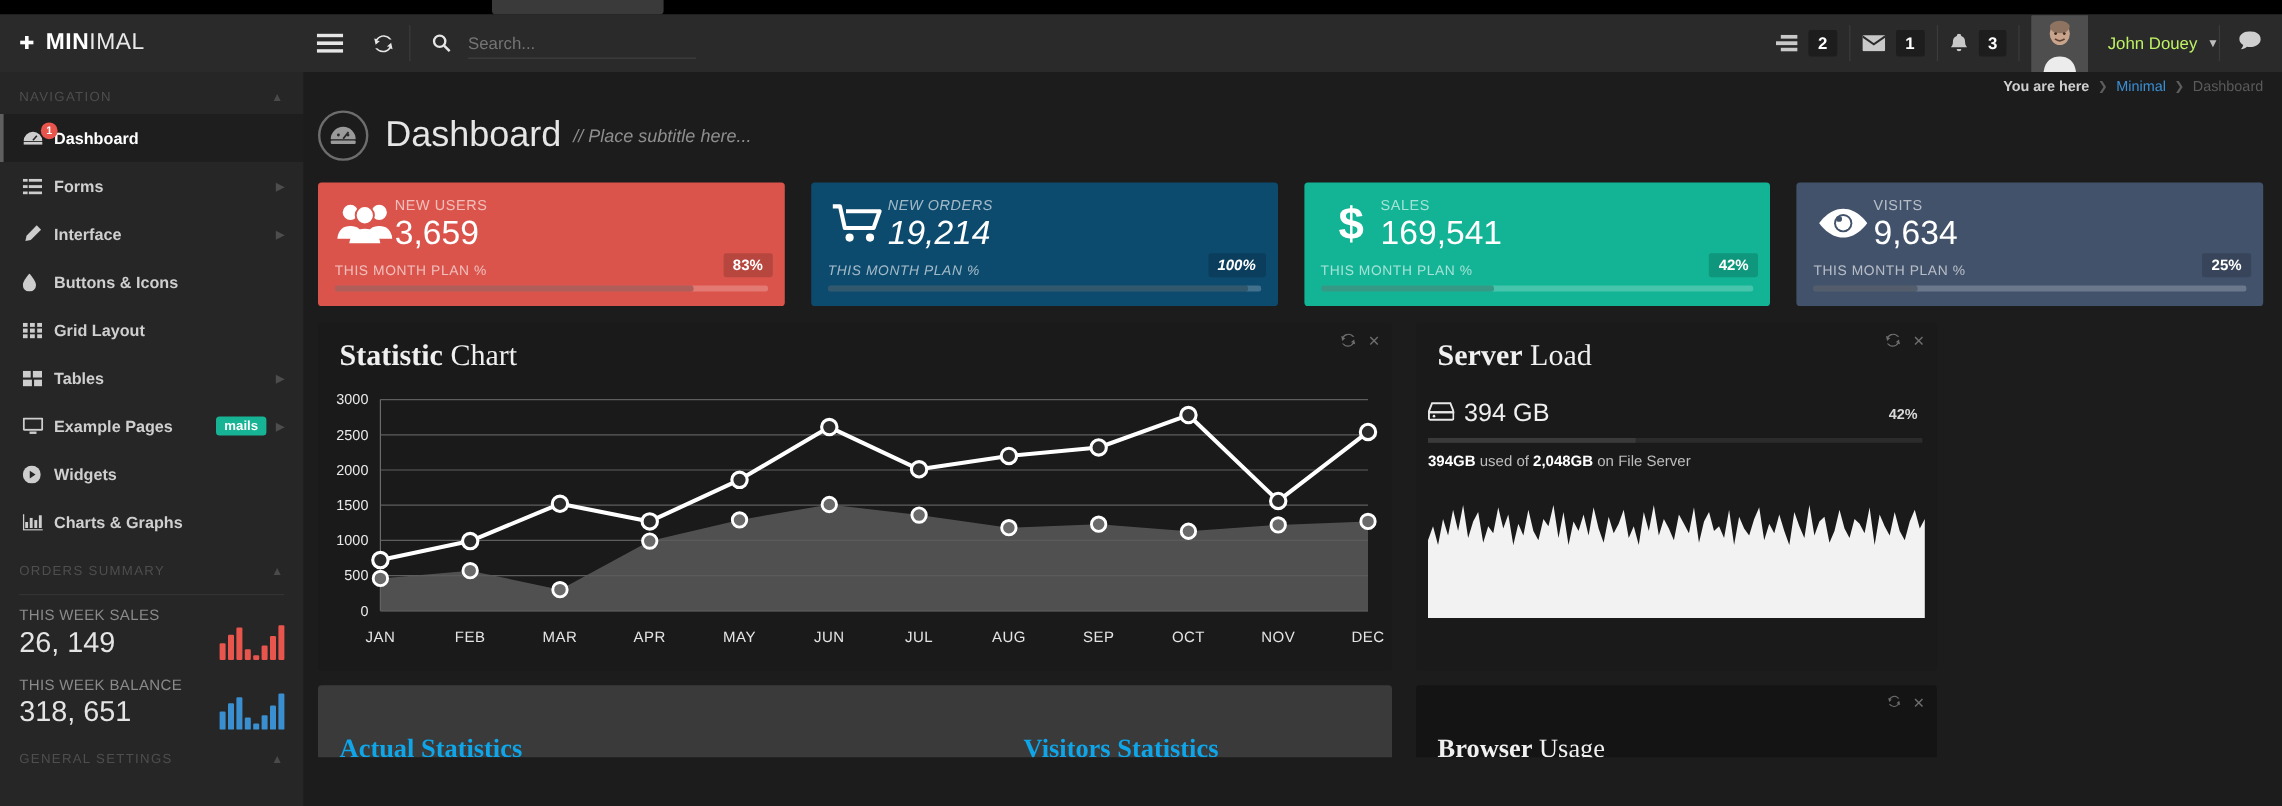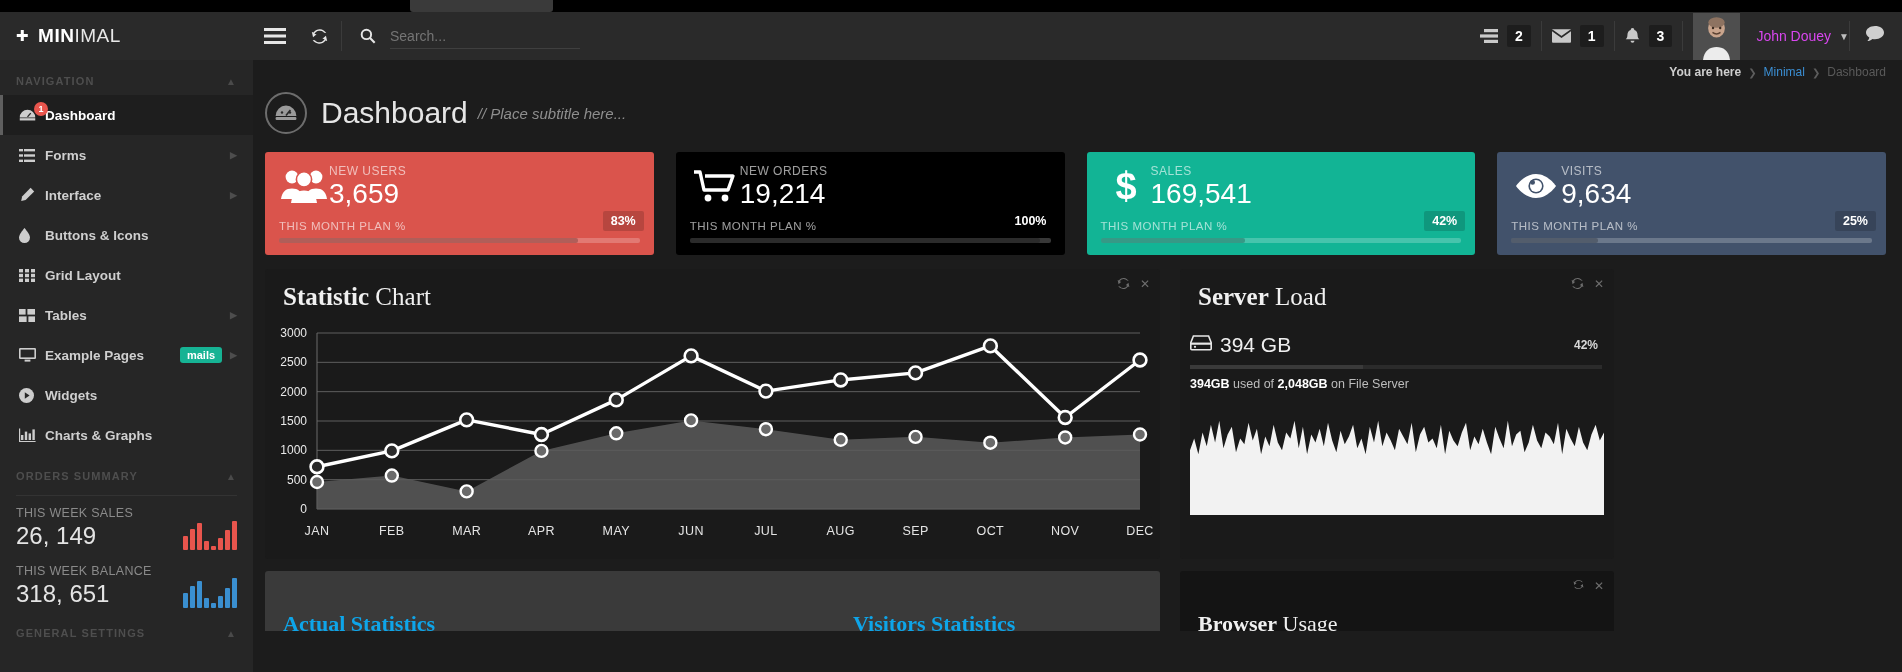"John Douey" .user-name { color: #d946ef -> #bef264 }
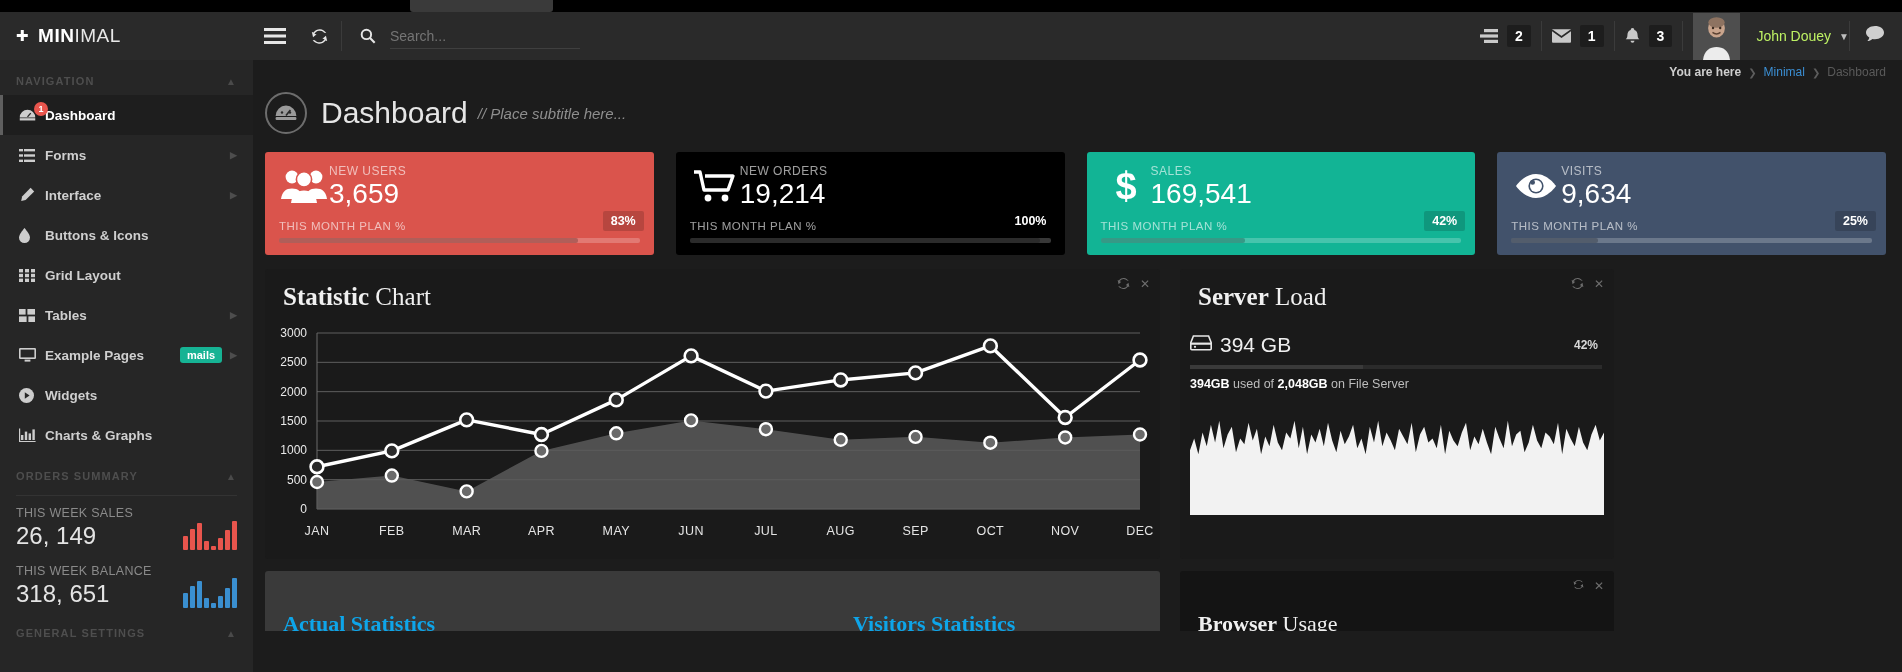"NAVIGATION" .nav-head { font-weight: 700 -> 400 }
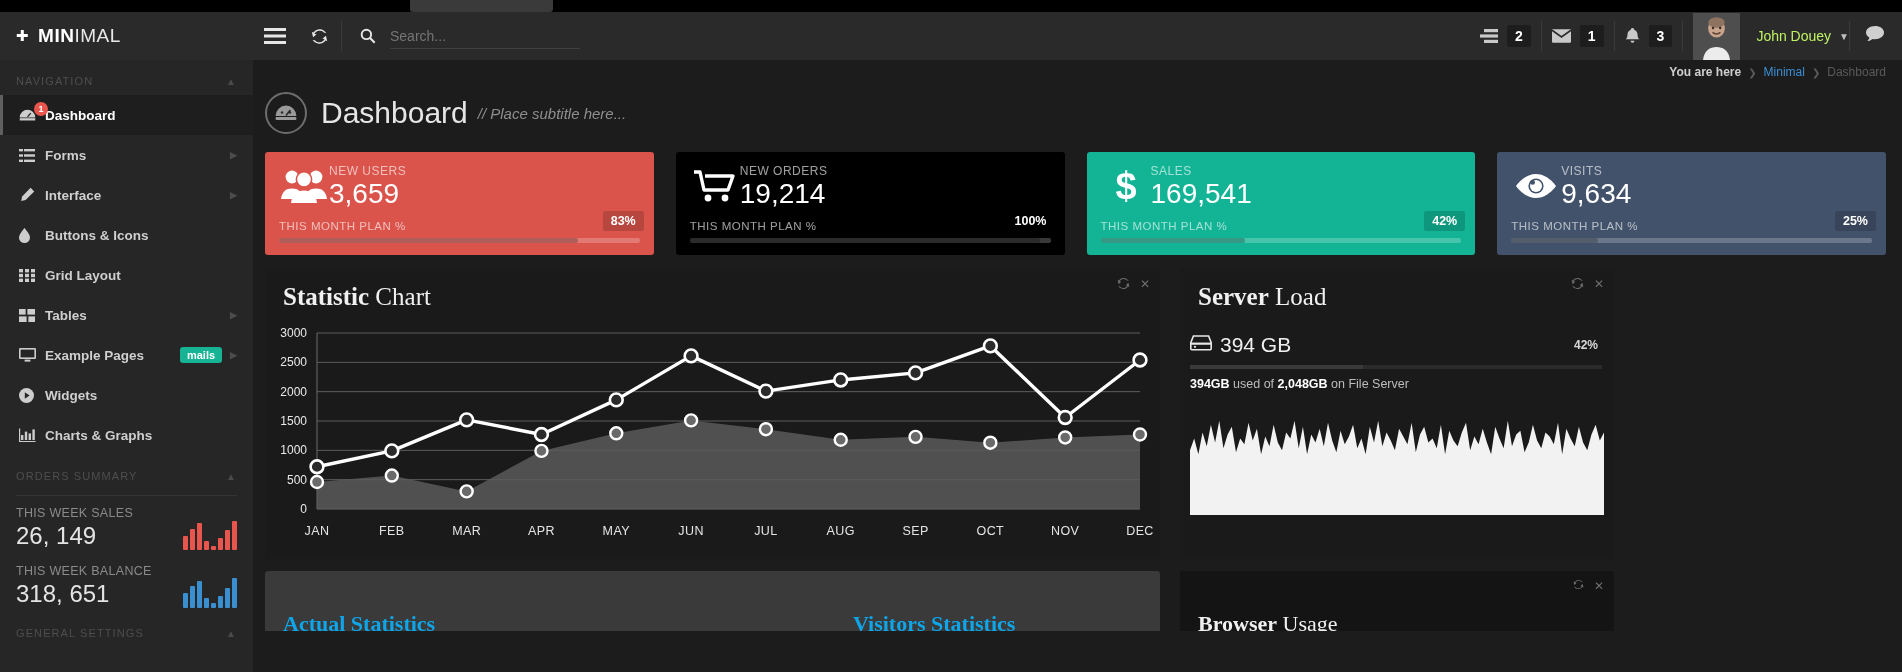"NEW ORDERS" div.card { background: #000000 -> #0c4a6e; font-style: none -> italic }
